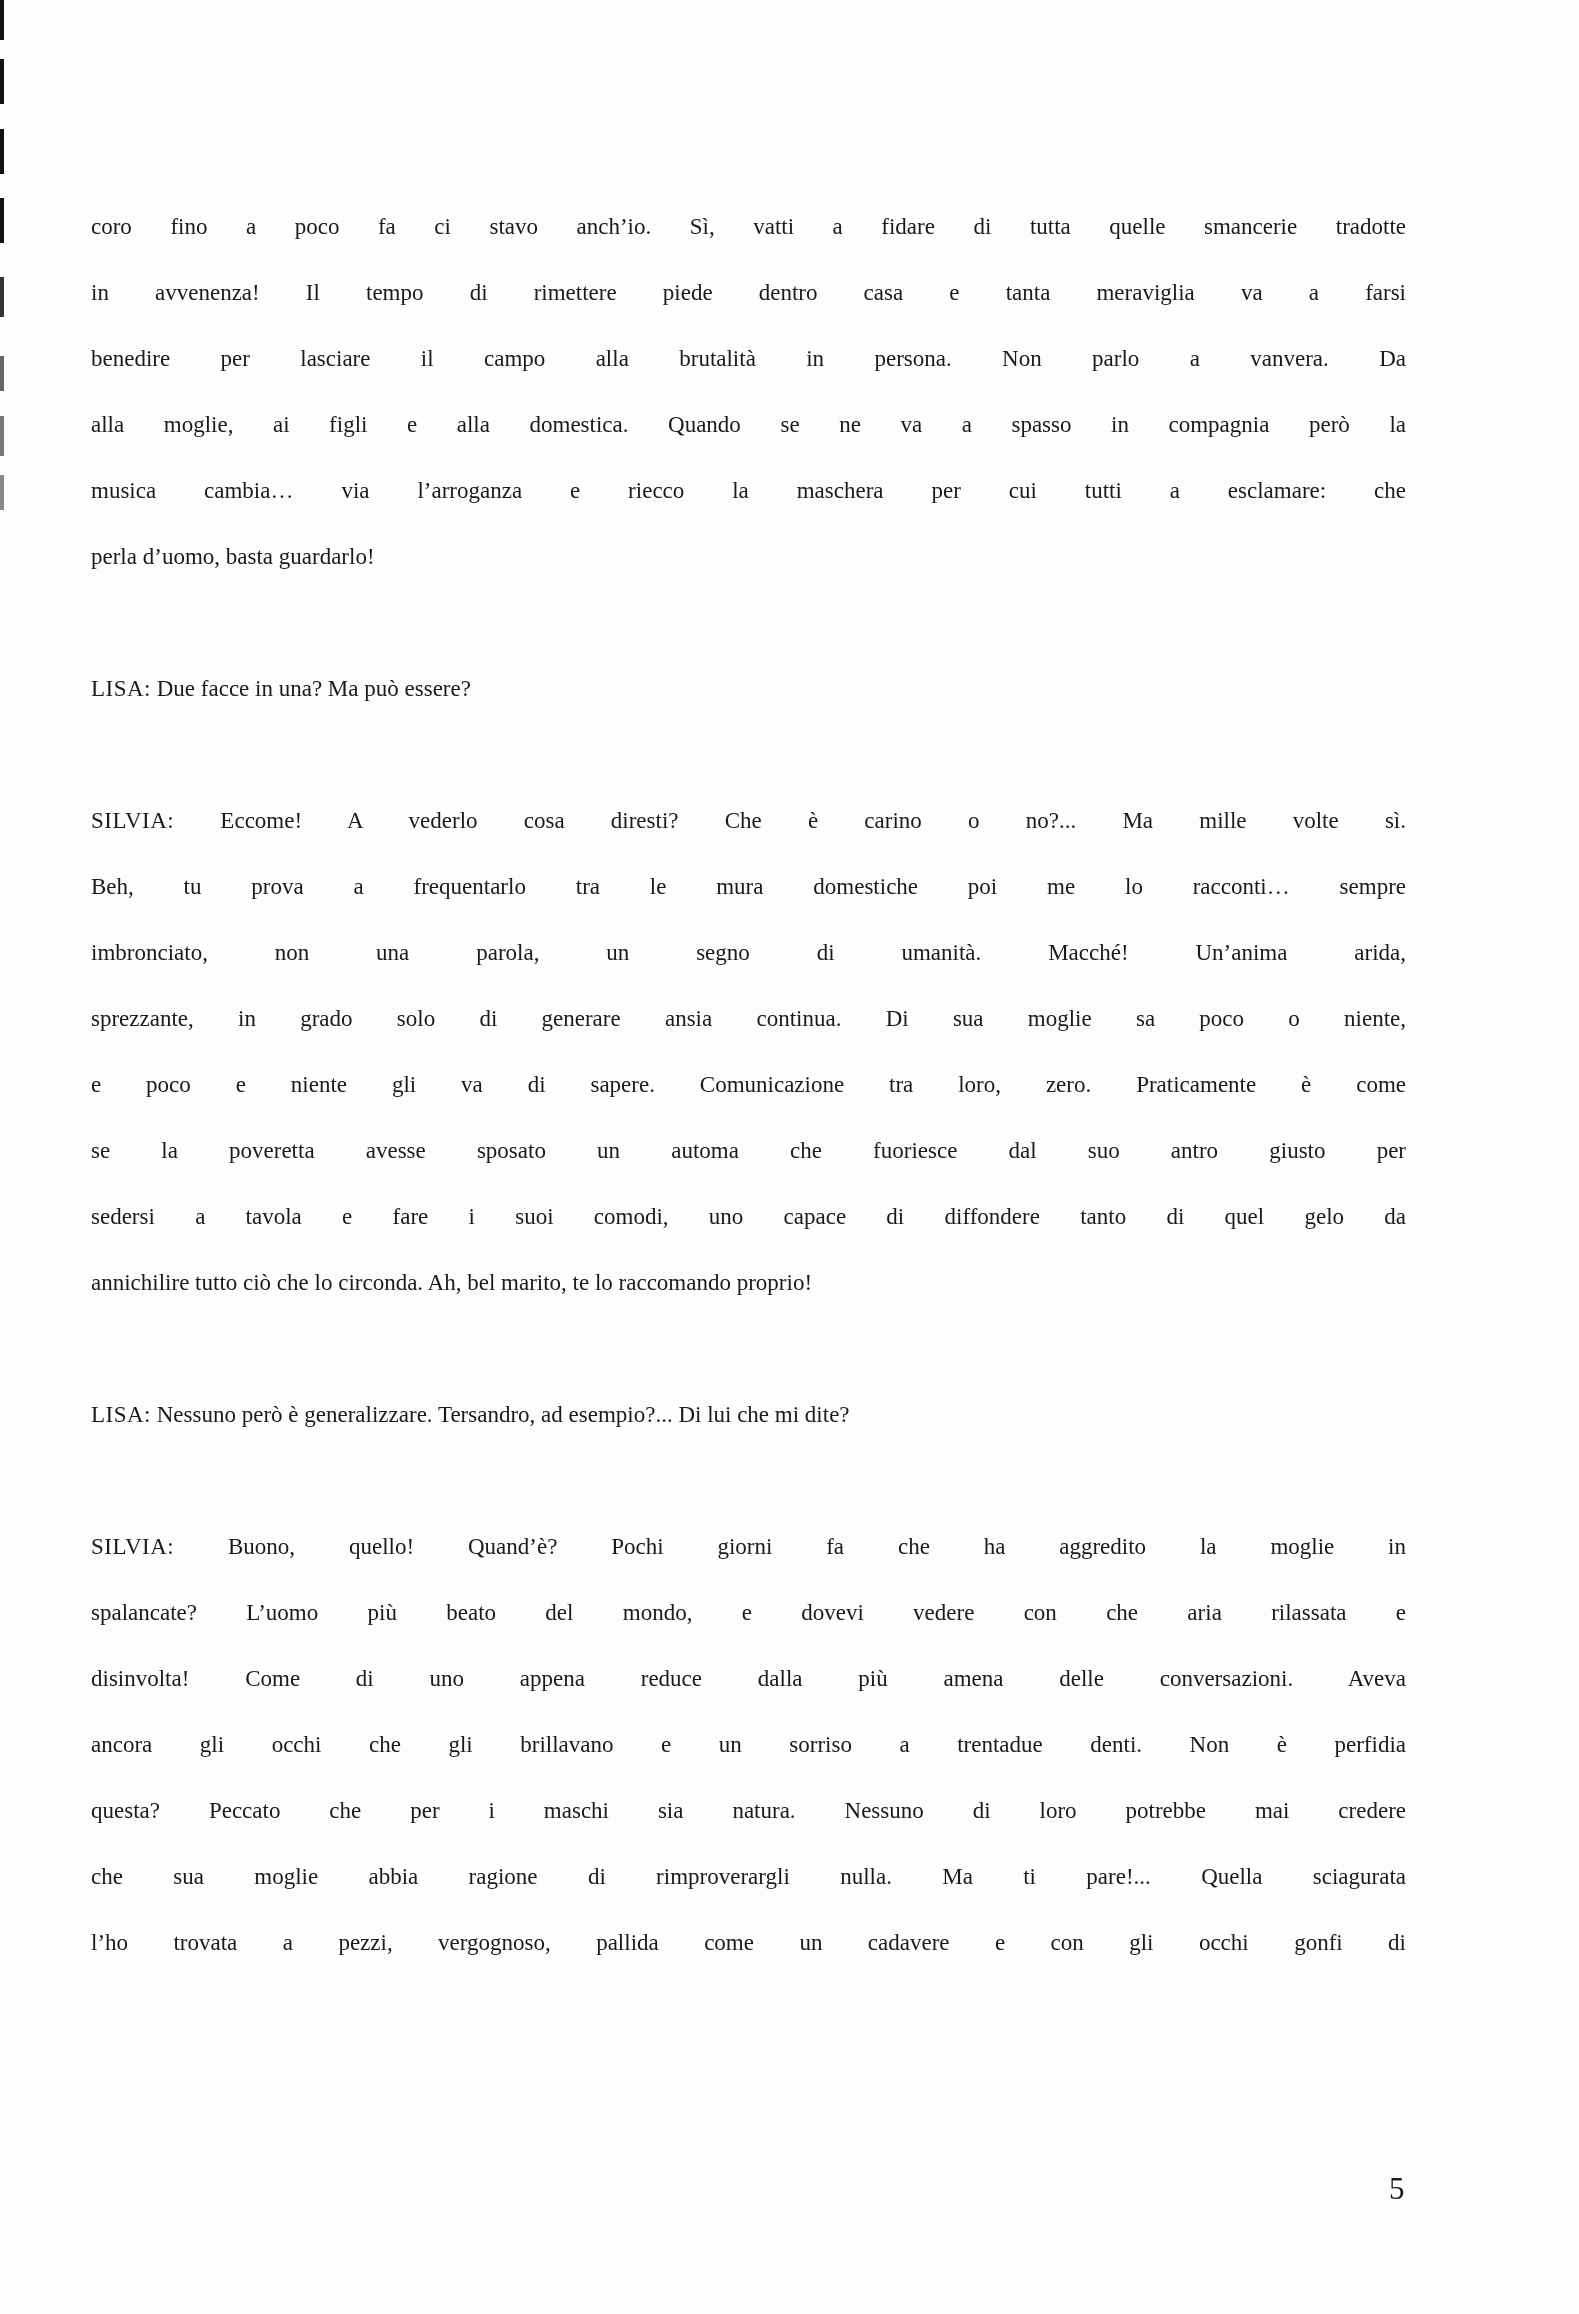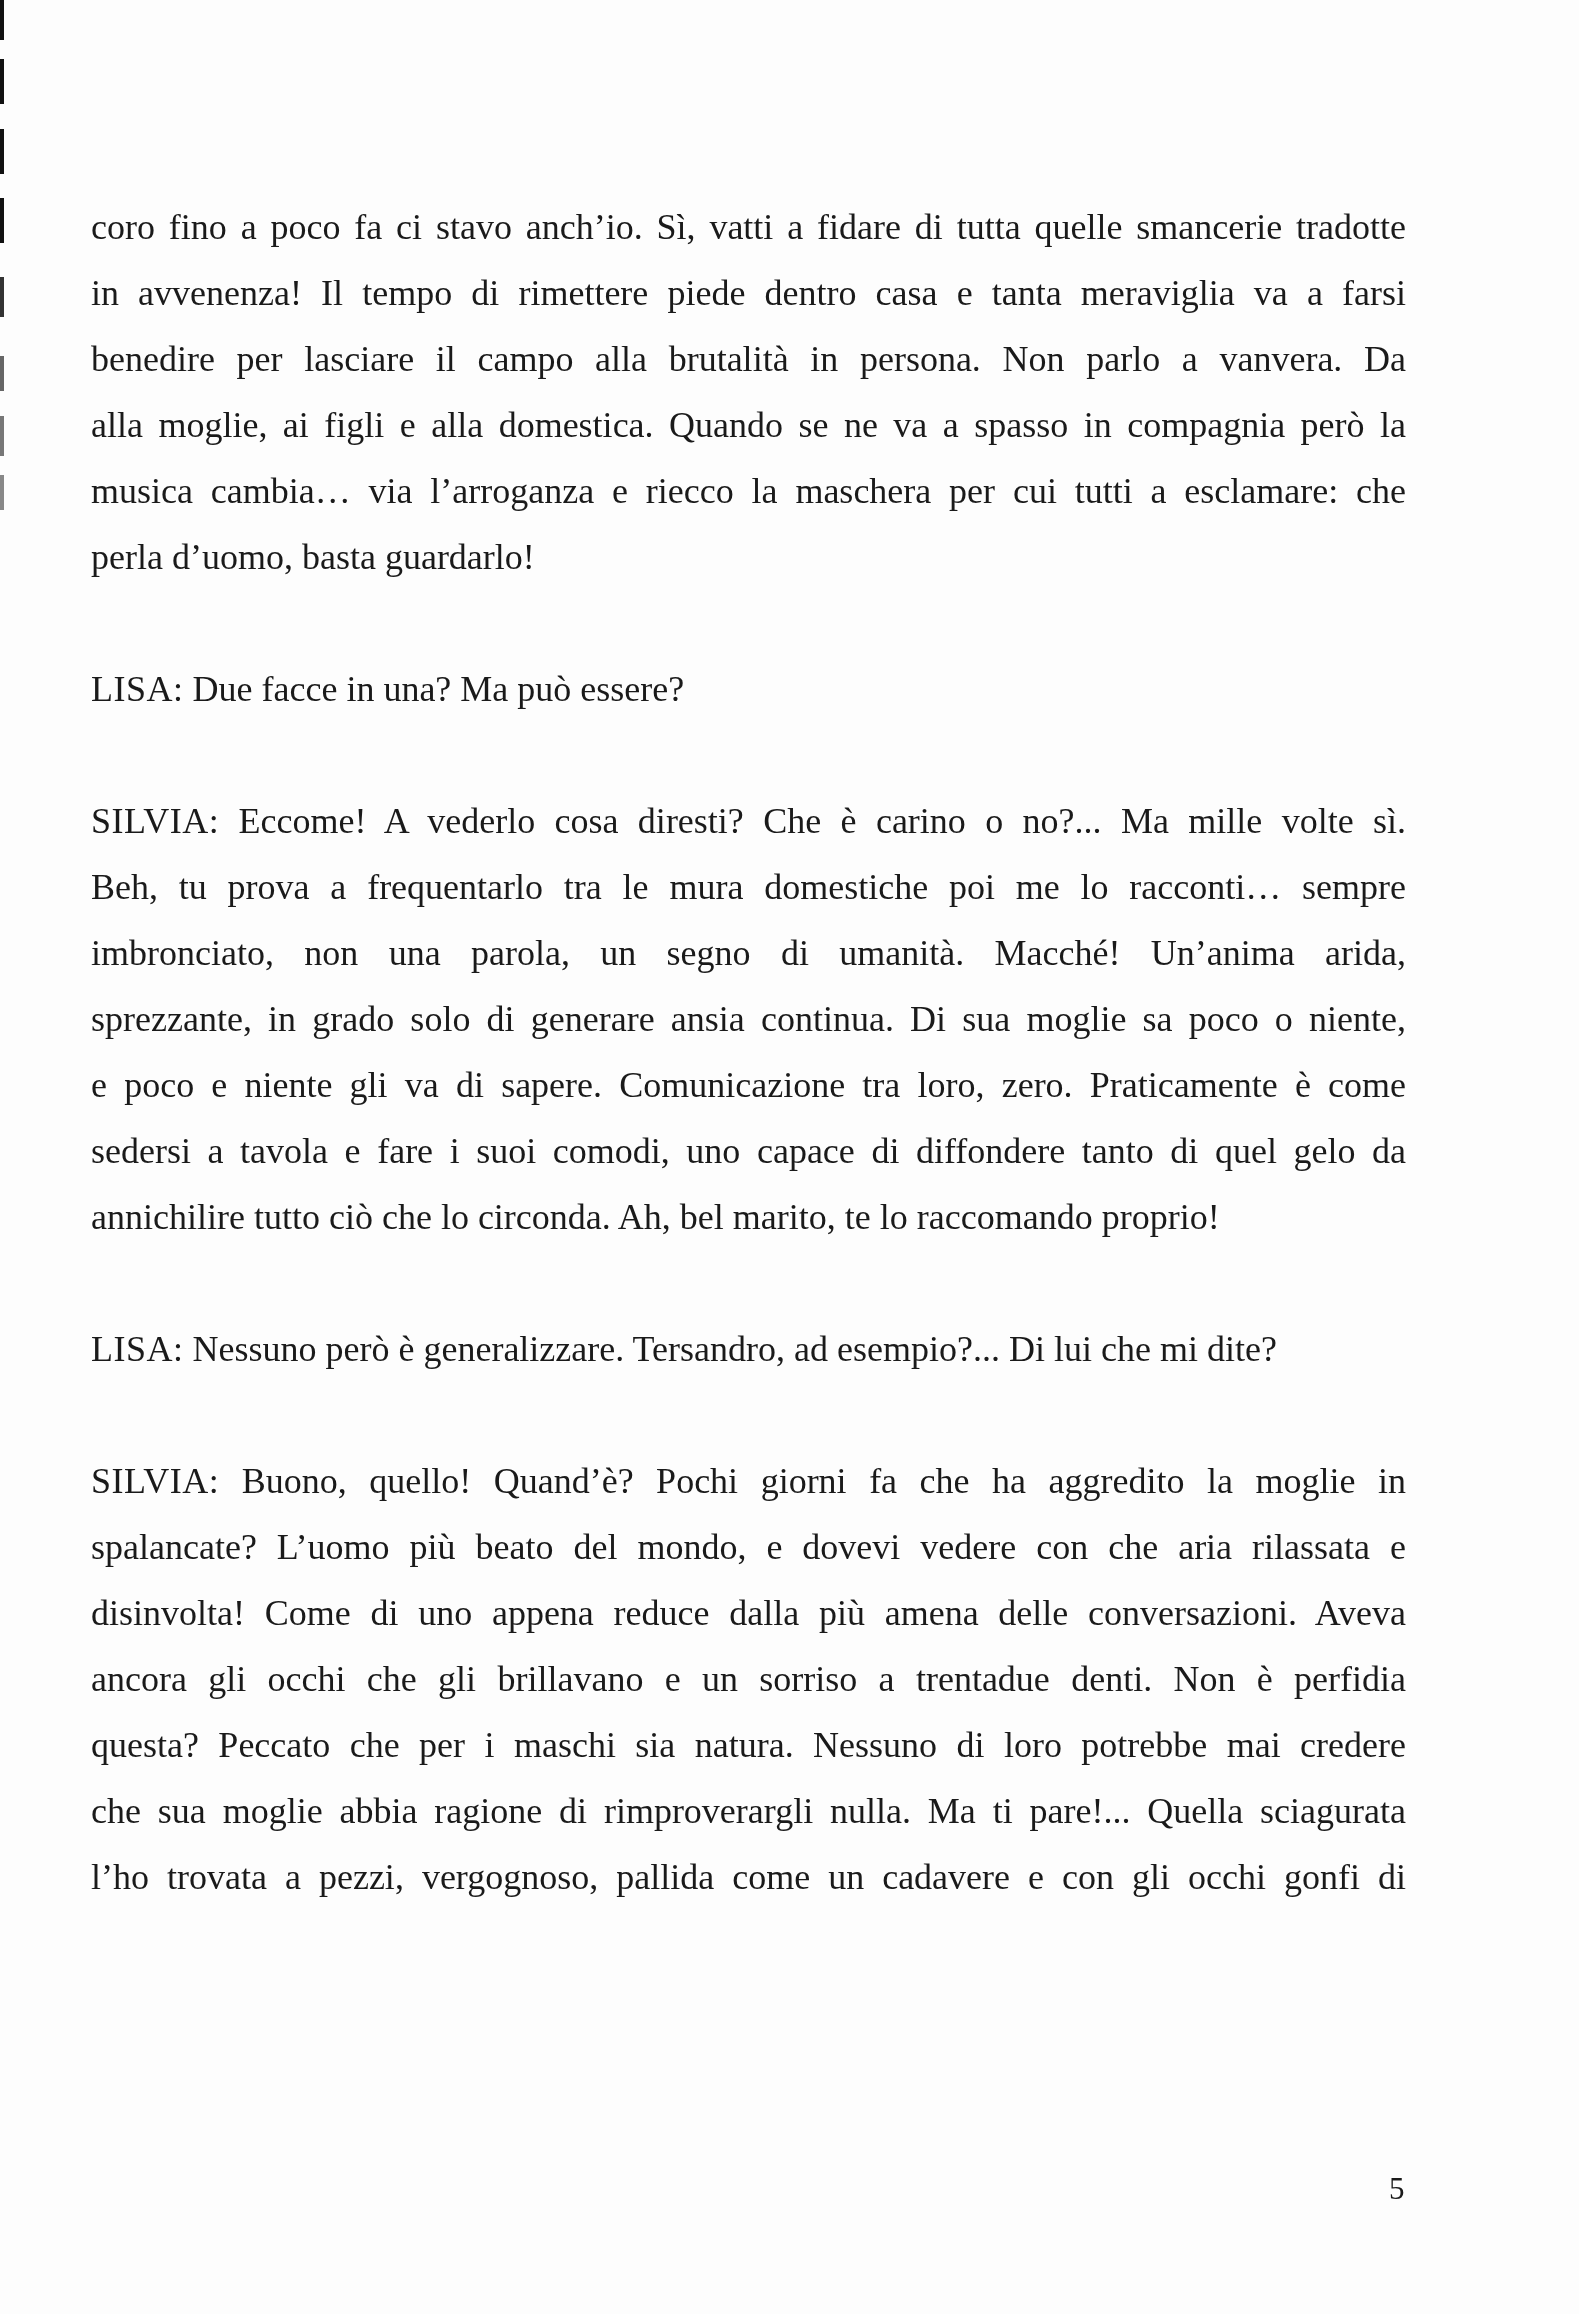"coro fino a poco fa" .text-block { font-size: 36px -> 23px }
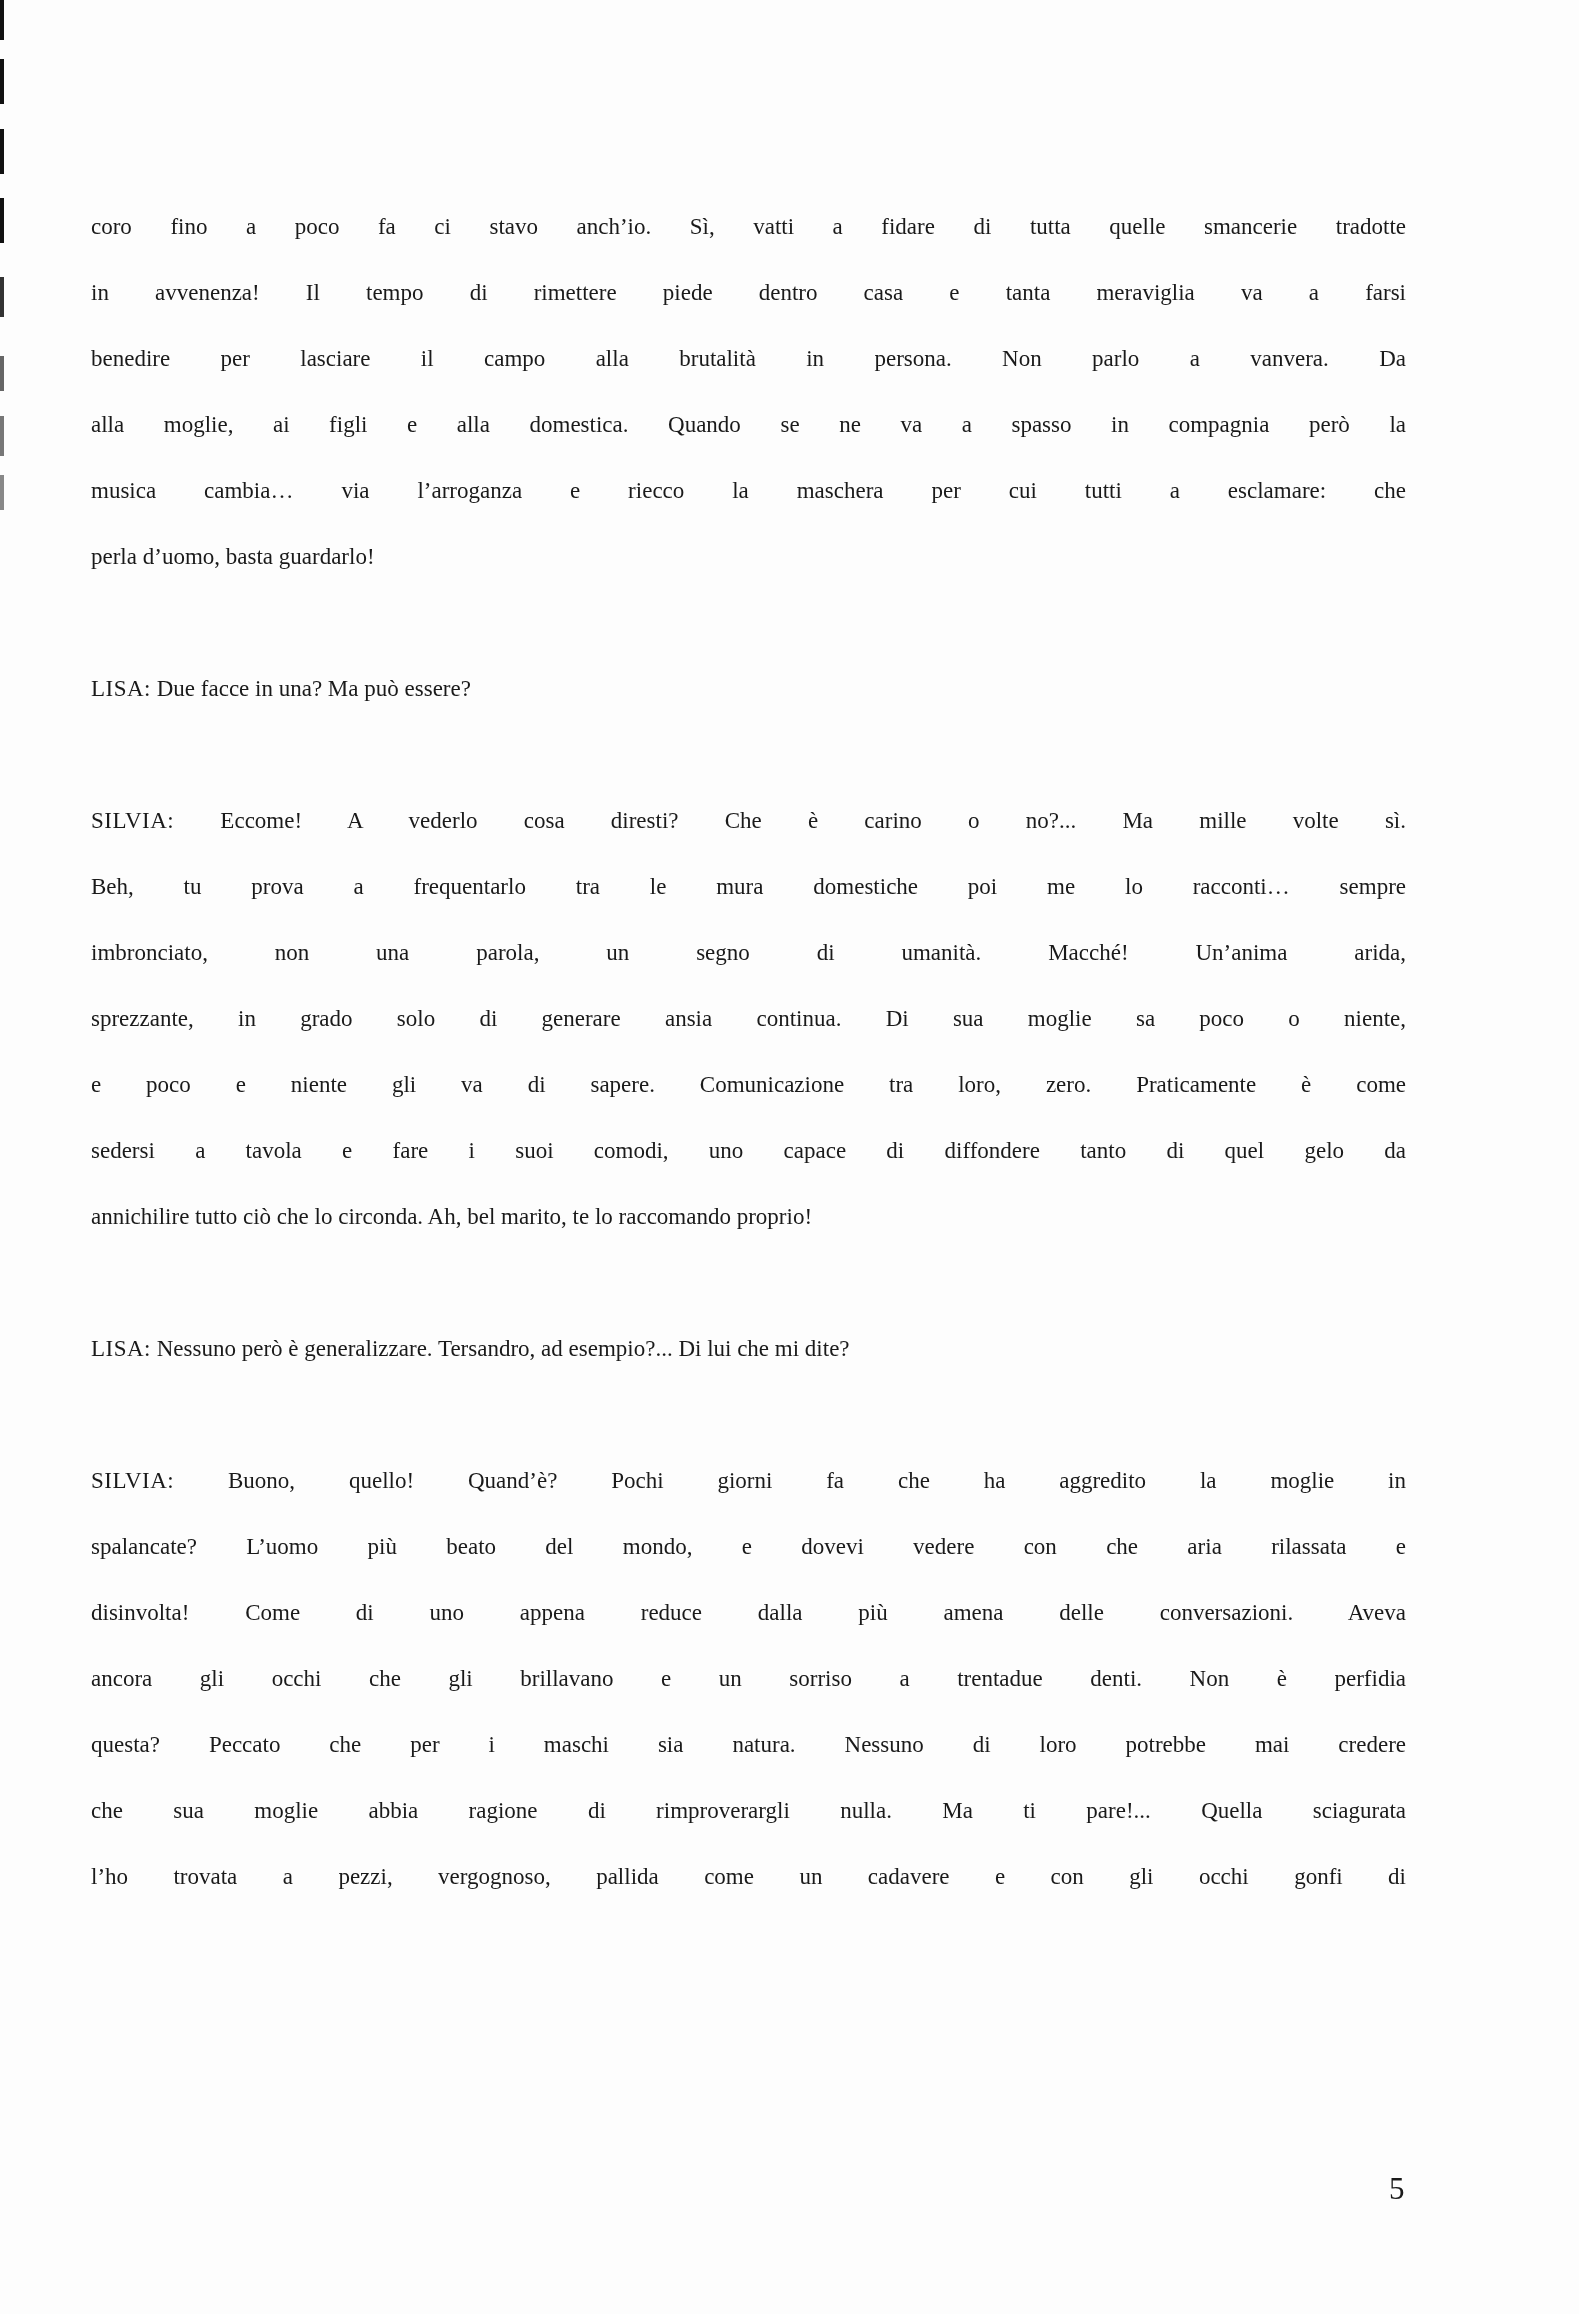"se la poveretta avesse sposato" span.line { html: none -> <span>se la poveretta avesse sposato un automa che fuoriesce dal suo antro giusto per</span> }
